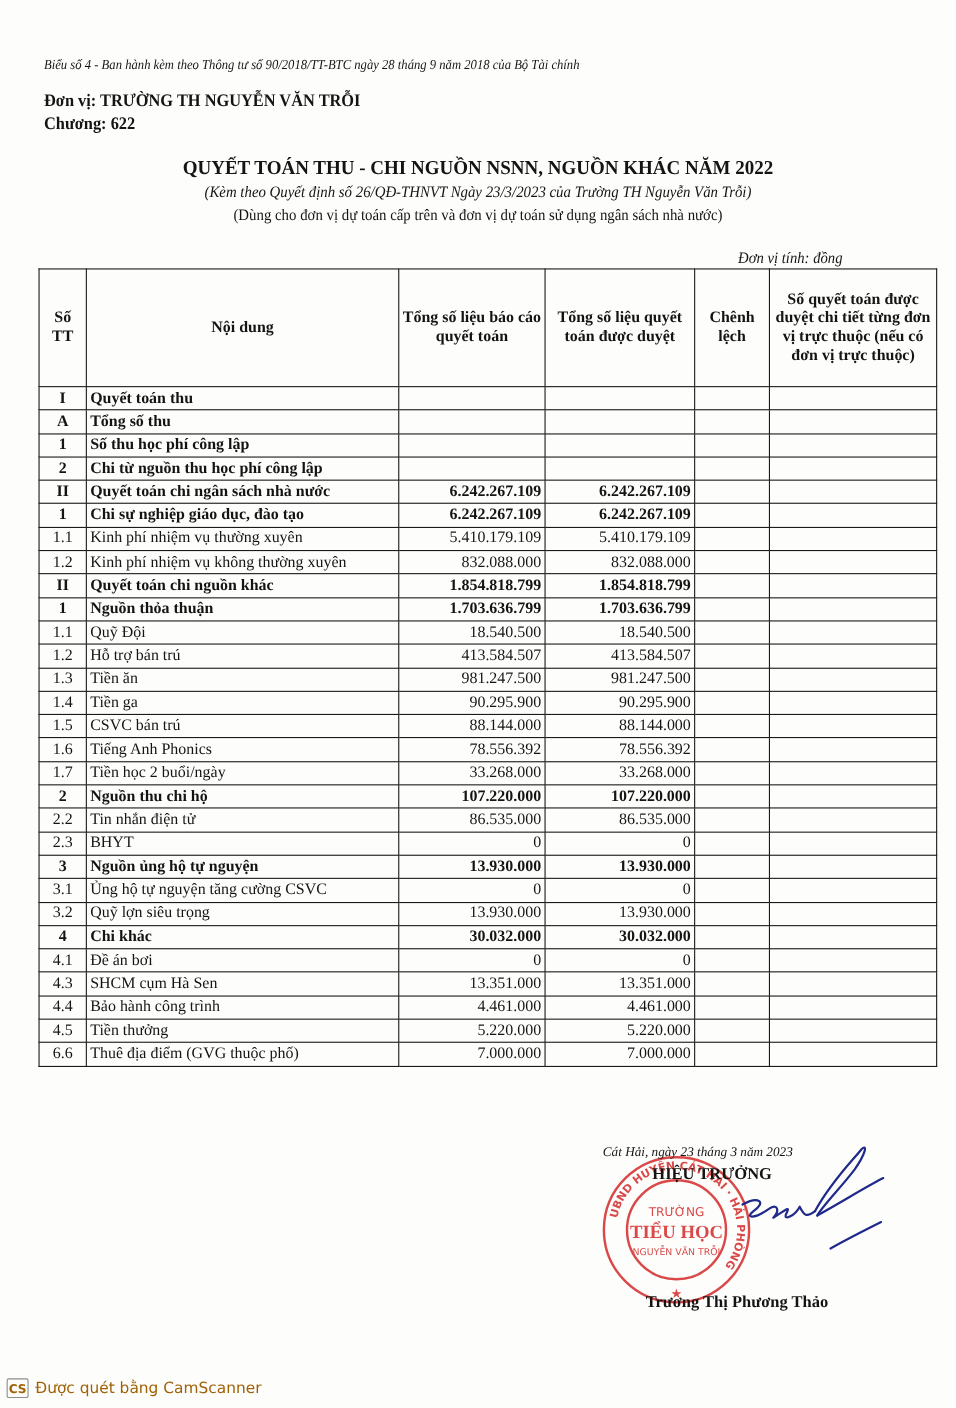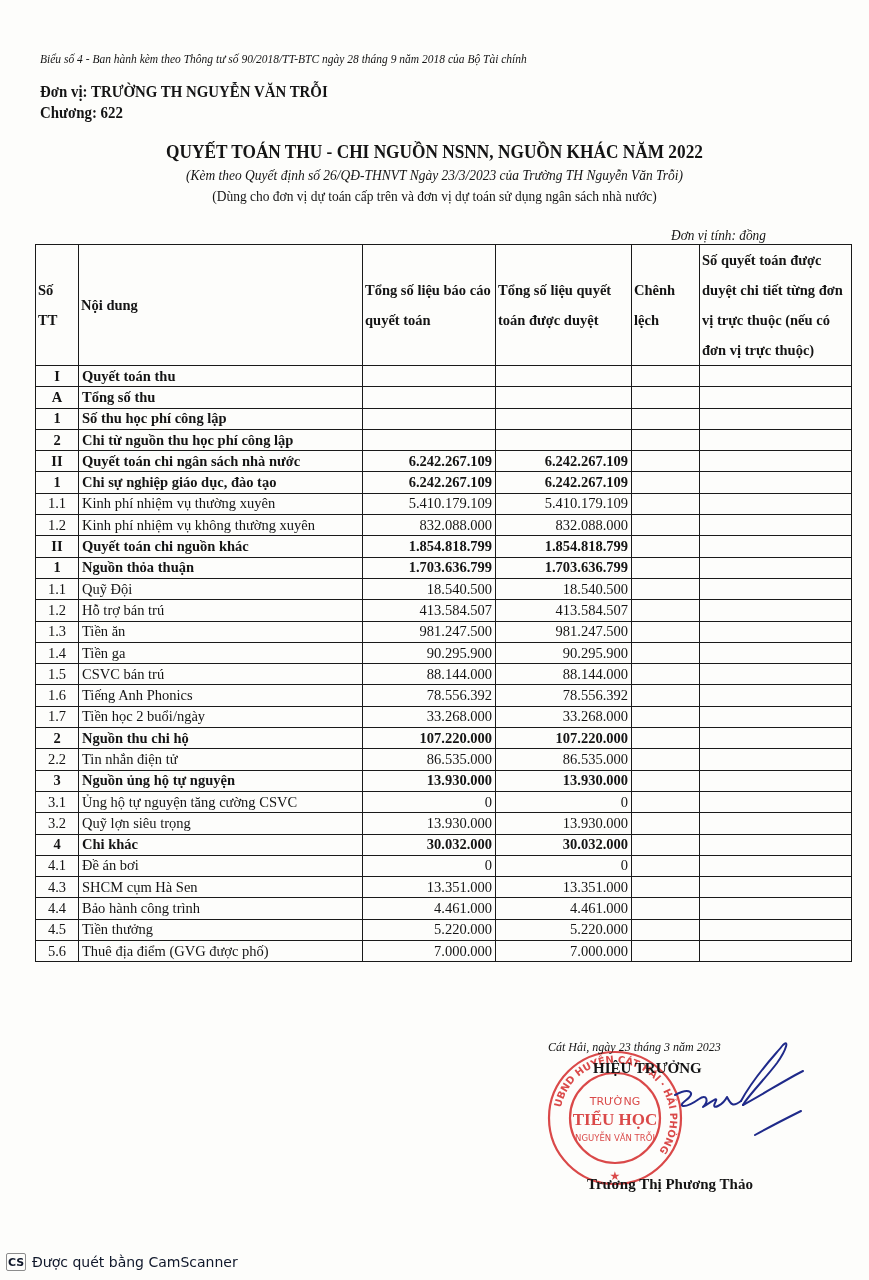"Số quyết toán được duyệt" table.main th { line-height: 30px -> 17px; text-align: left -> center }
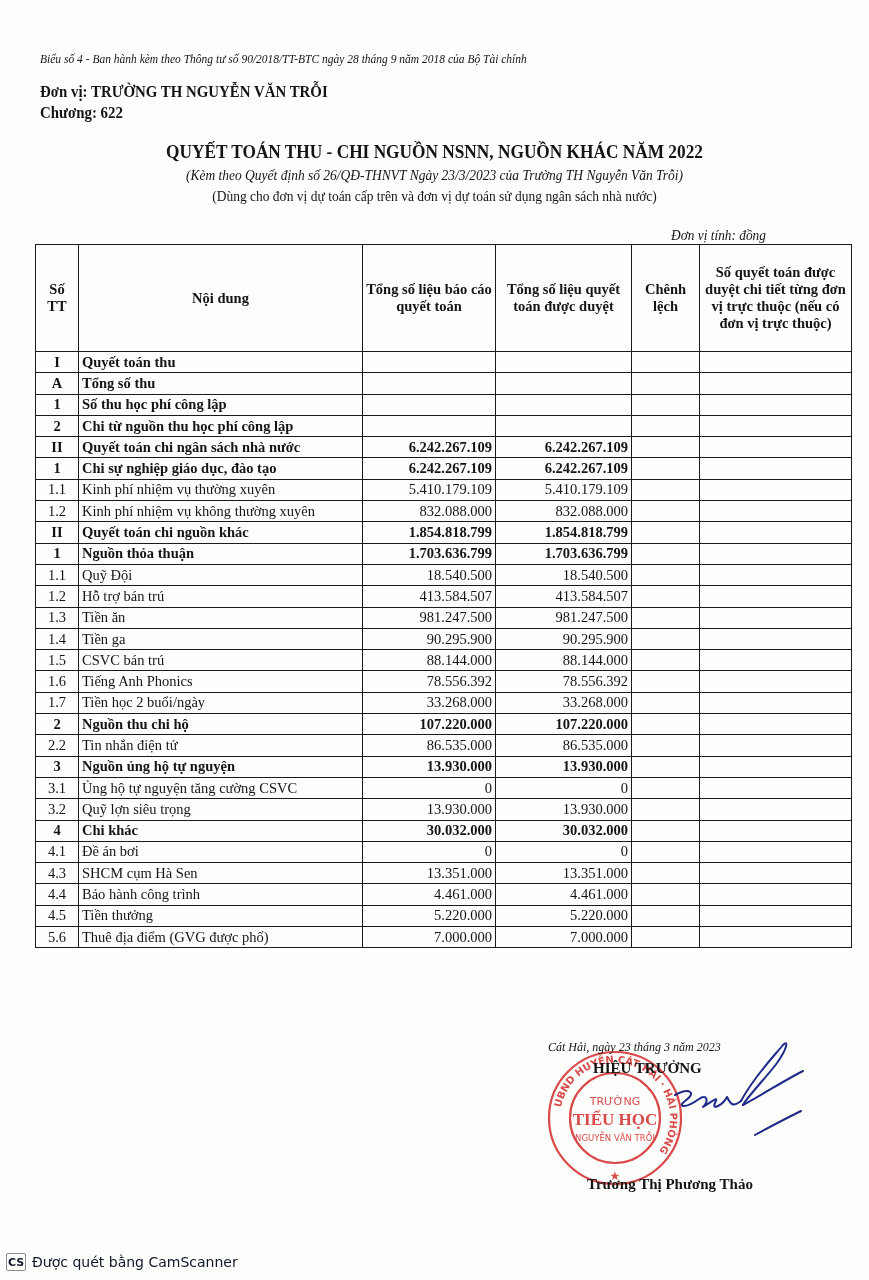"2.3" tr { html: none -> <tr> <td>2.3</td> <td>BHYT</td> <td>0</td> <td>0</td> <td></td> <td></td> </tr> }
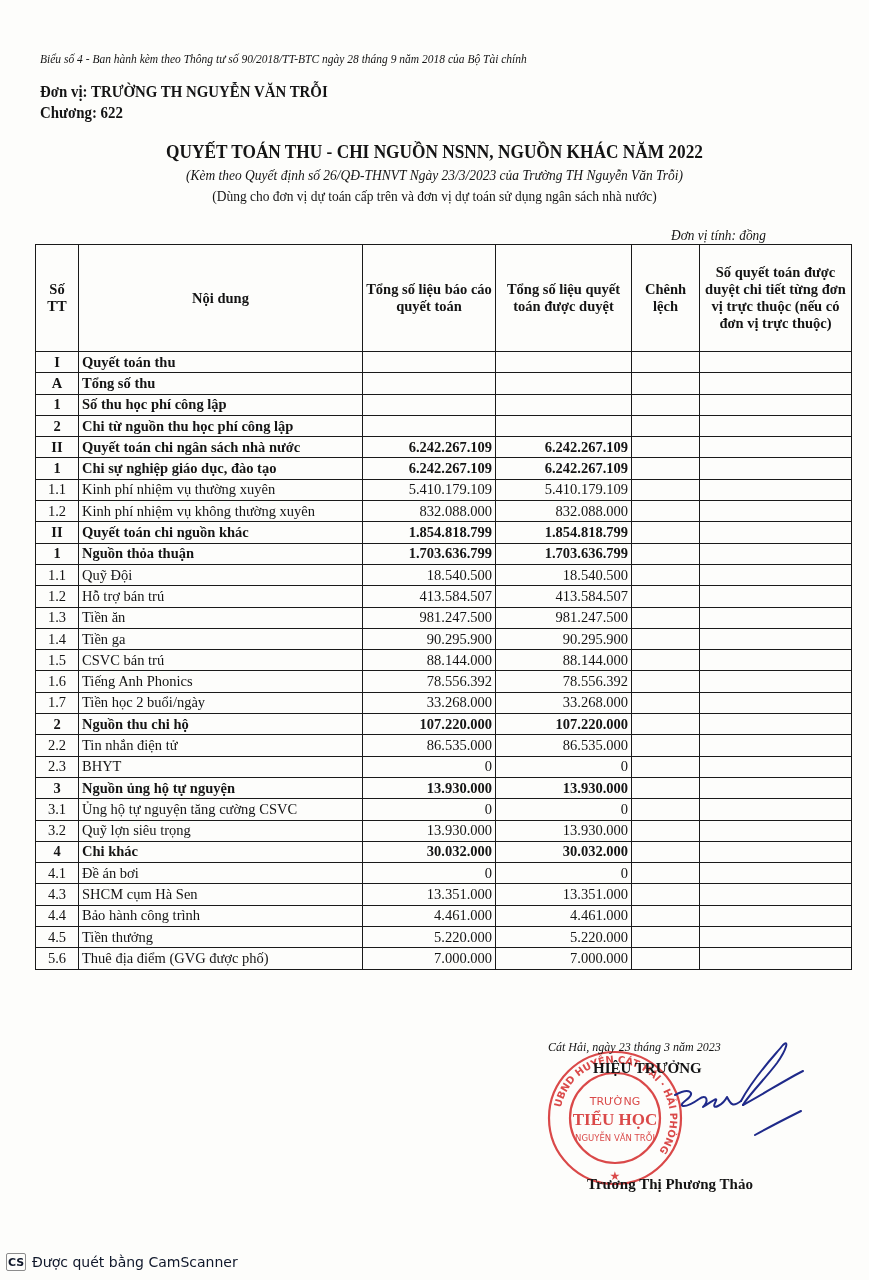"5.6" td.stt { text: 5.6 -> 6.6 }
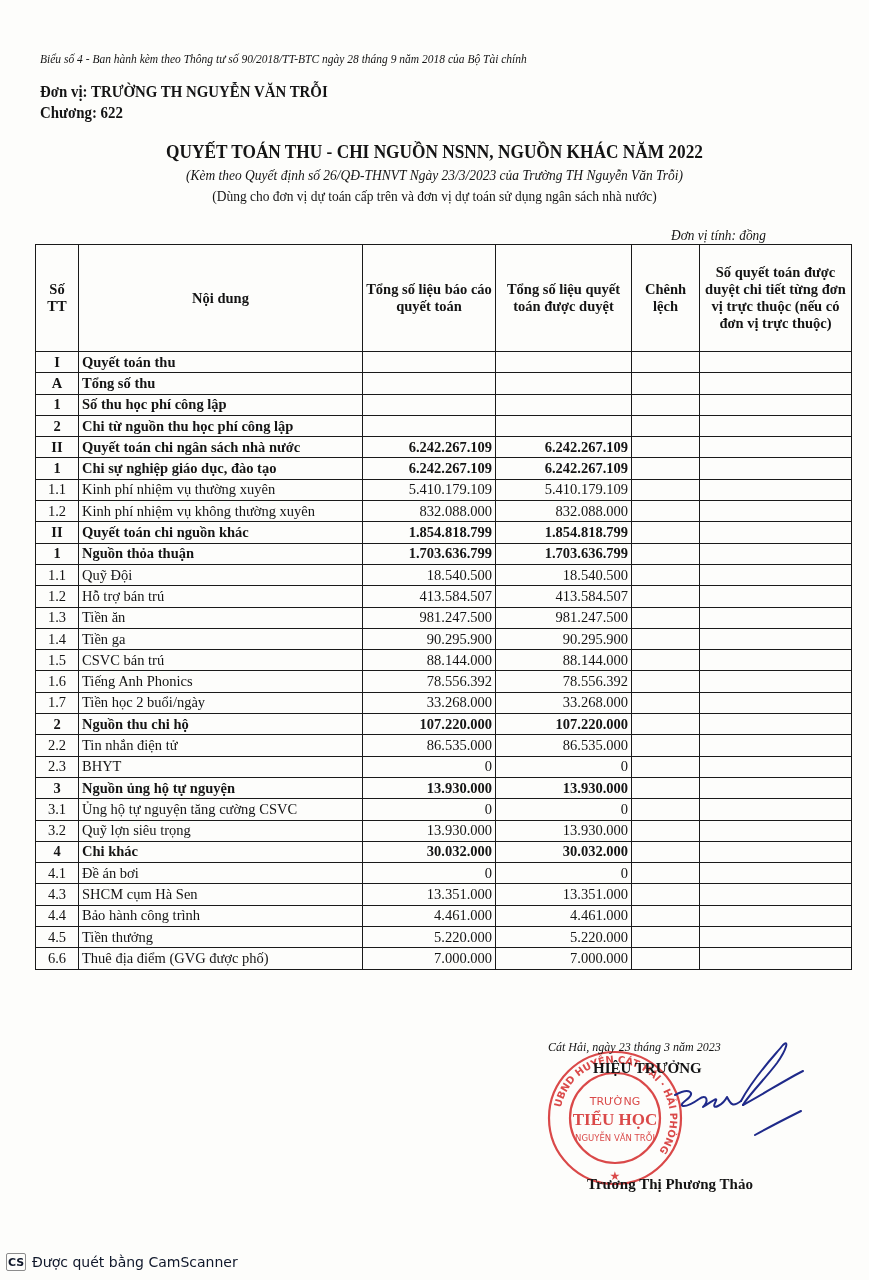"Thuê địa điểm (GVG được" td.content { text: được -> thuộc }
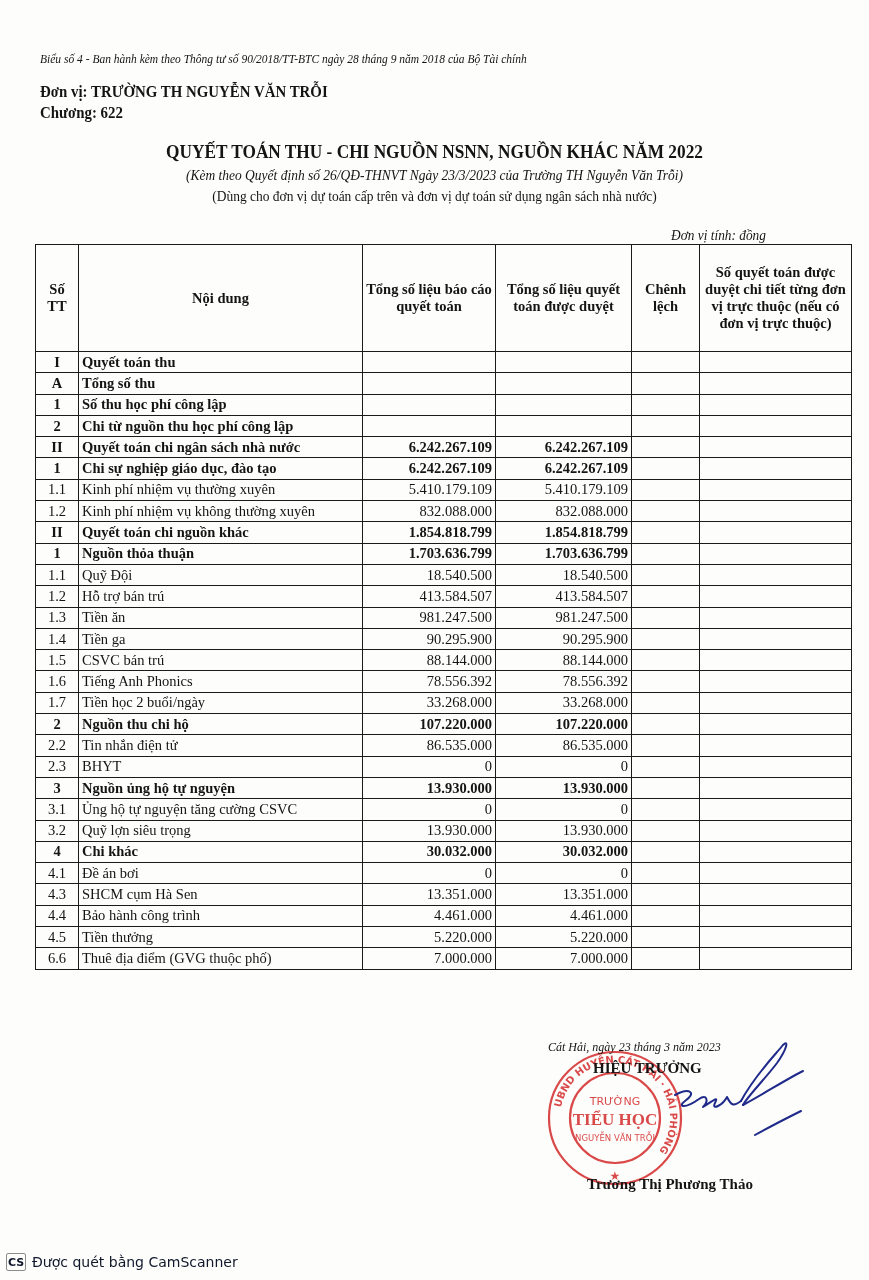"CS" .cs-watermark { color: #0f172a -> #a16207 }
